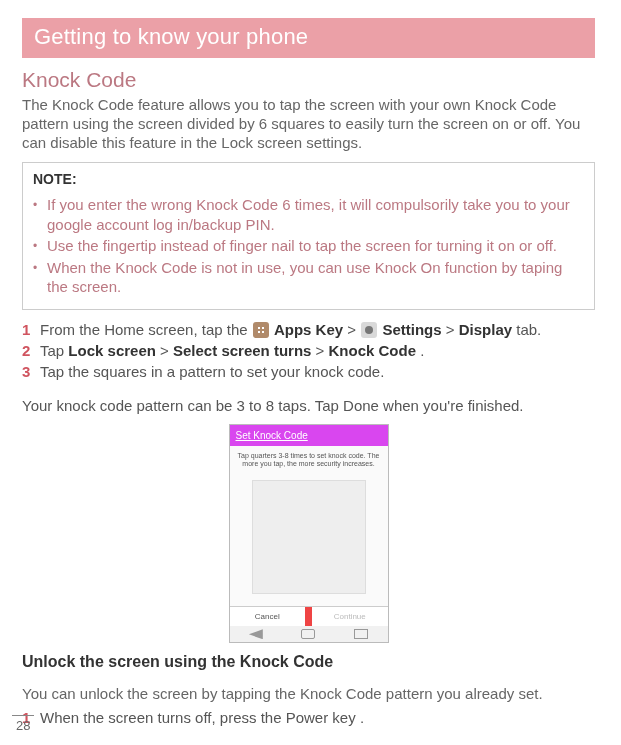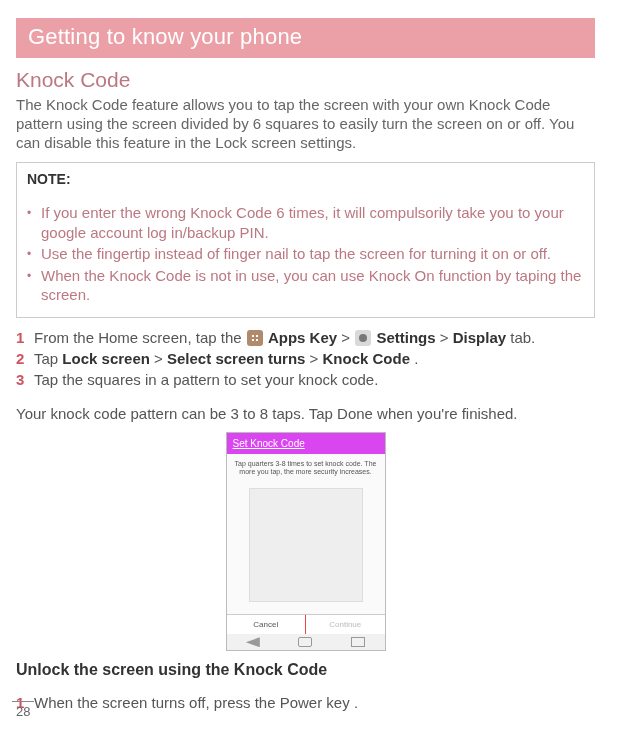"Getting to know your phone" .page { padding: 18px 26px 8px 16px -> 18px 26px 8px 22px }
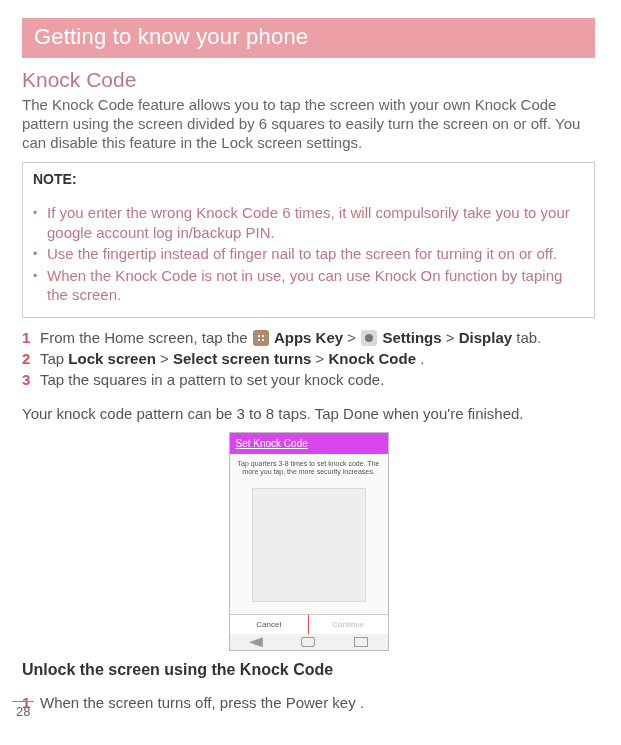"NOTE:" .note-label { margin-bottom: 16px -> 8px }
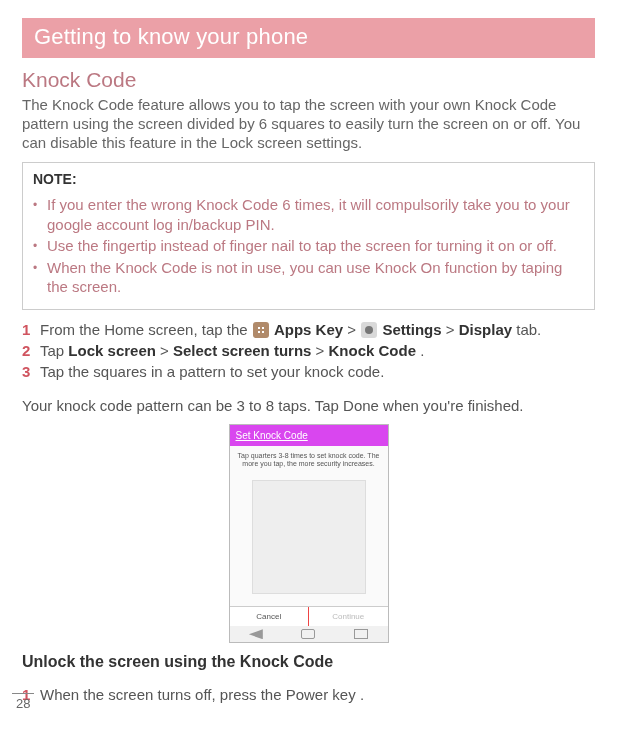"Cancel" .device-buttons span:first-child { border-right: 1px solid #ef4444 -> 7px solid #ef4444 }
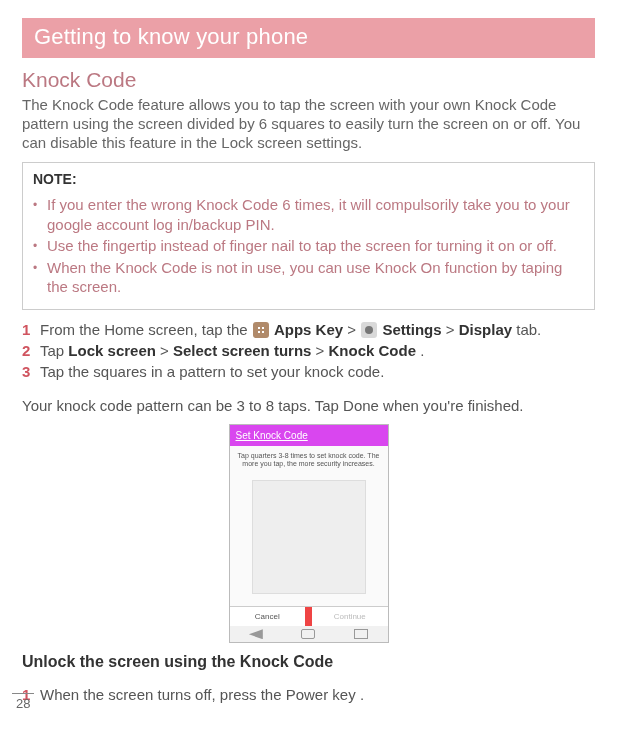"You can unlock the screen" div.body-text { html: none -> <div>You can unlock the screen by tapping the Knock Code pattern you already set.</div> }
